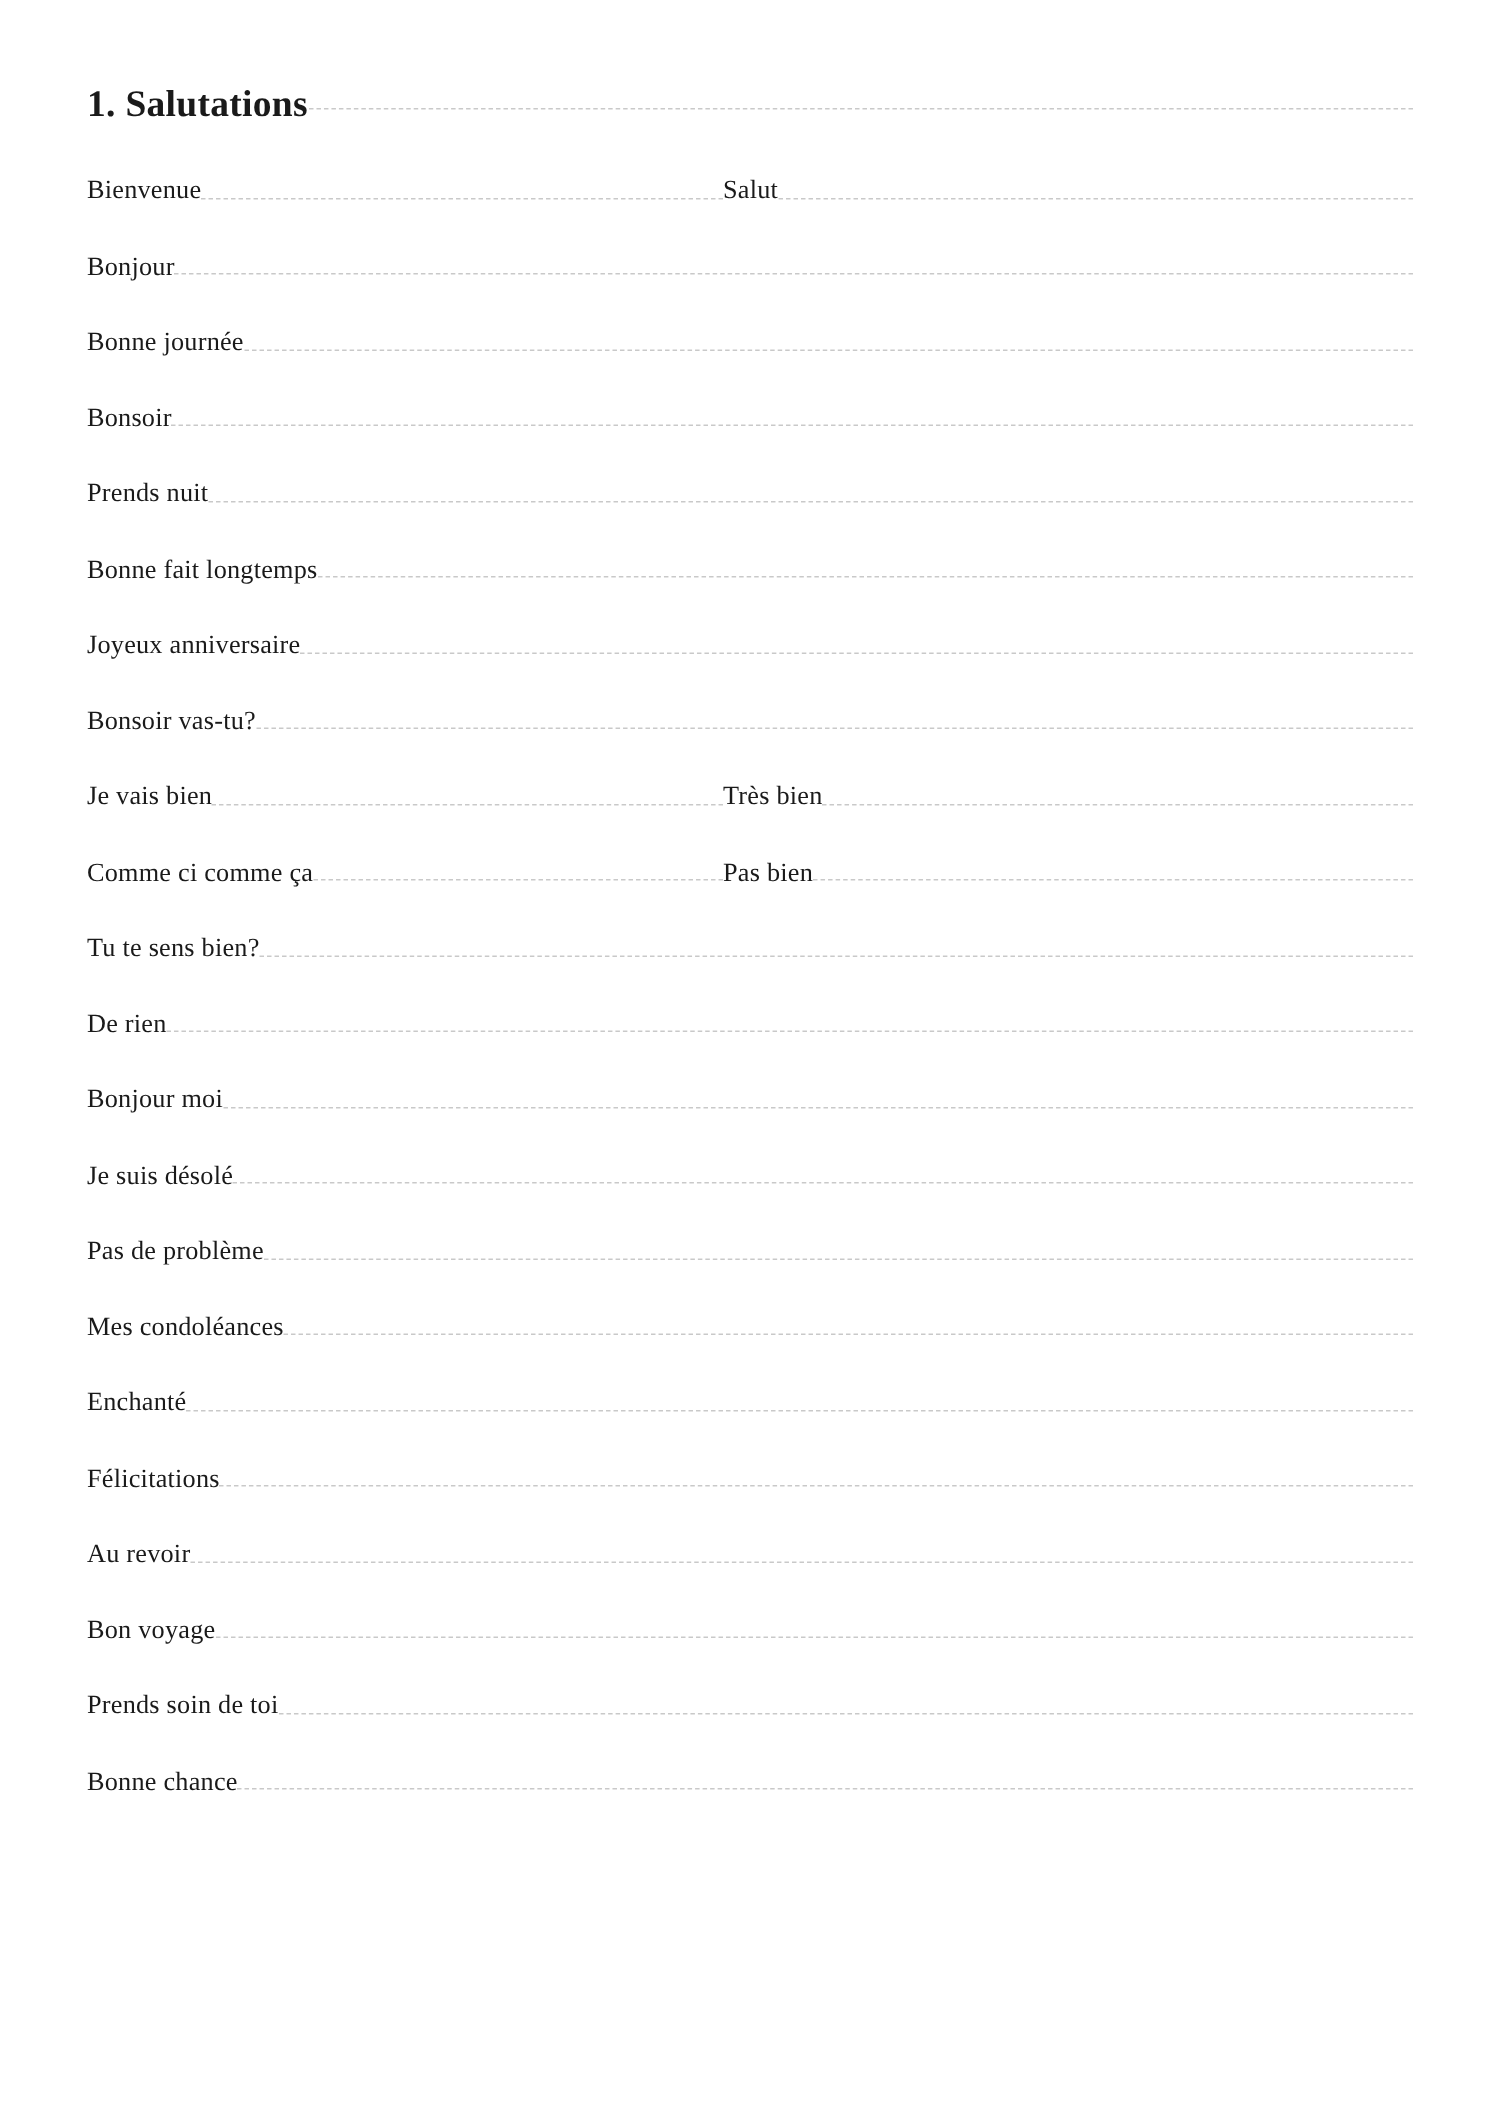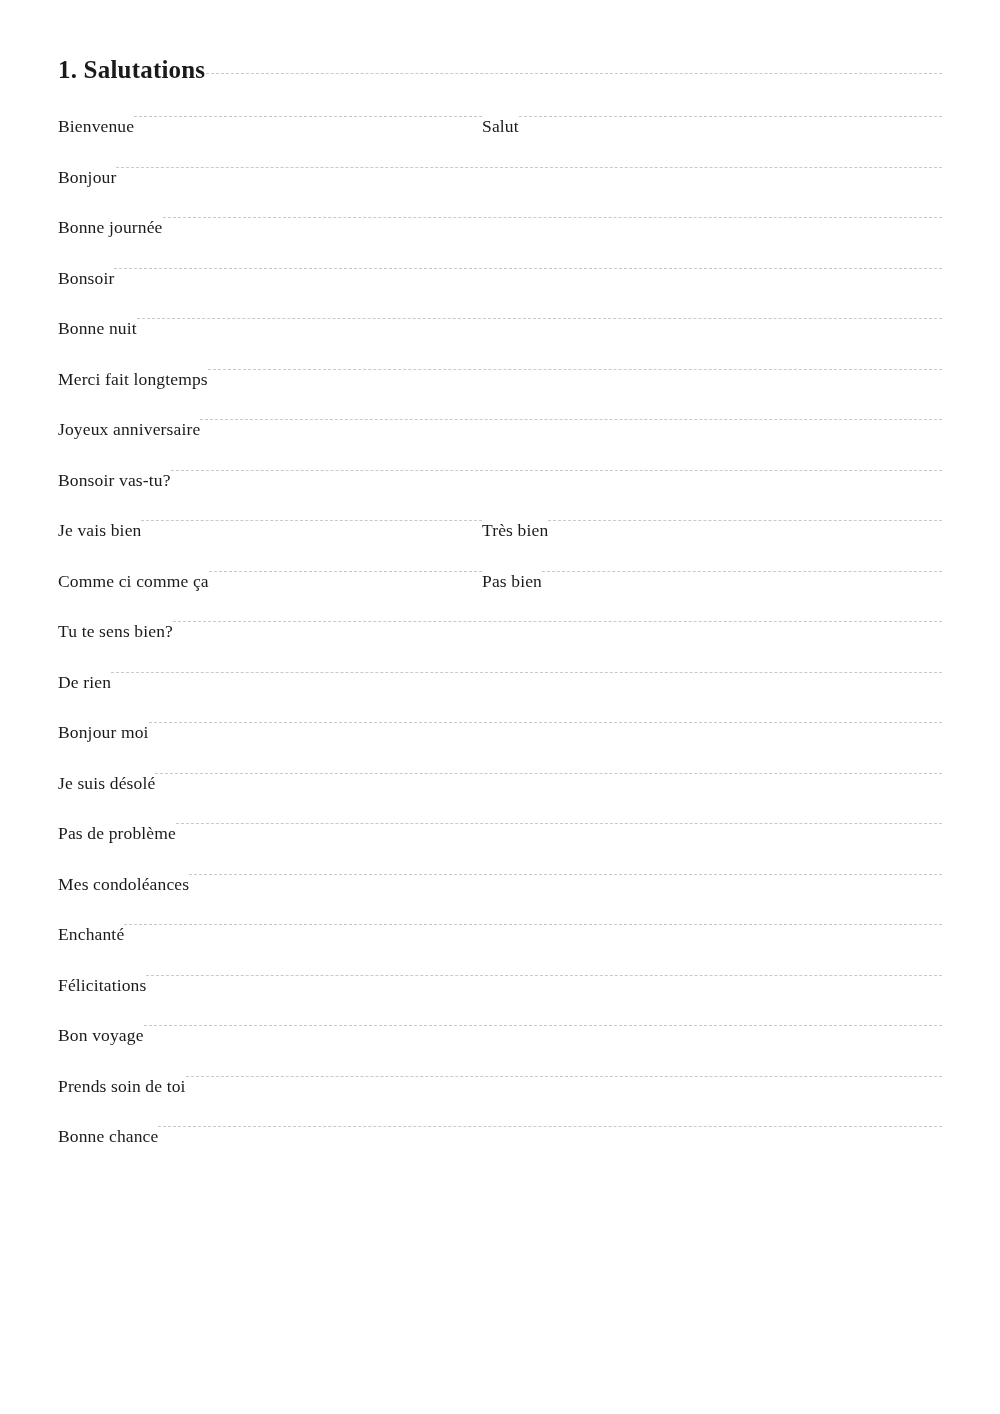"Bienvenue" .cell { align-items: flex-start -> flex-end }
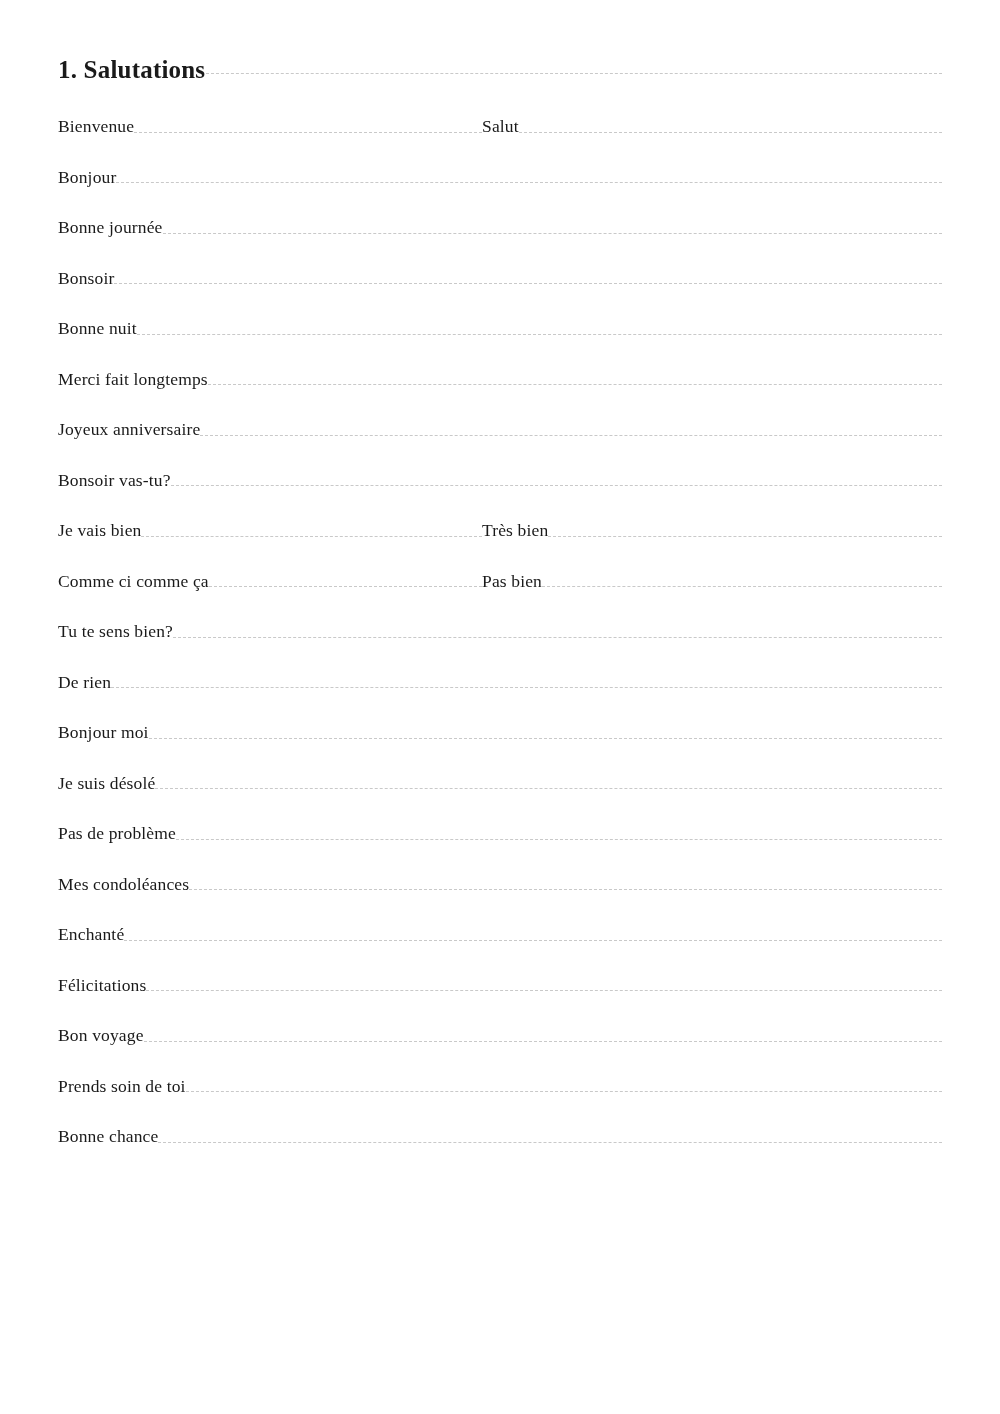"Bonne nuit" span.label { text: Bonne -> Prends }
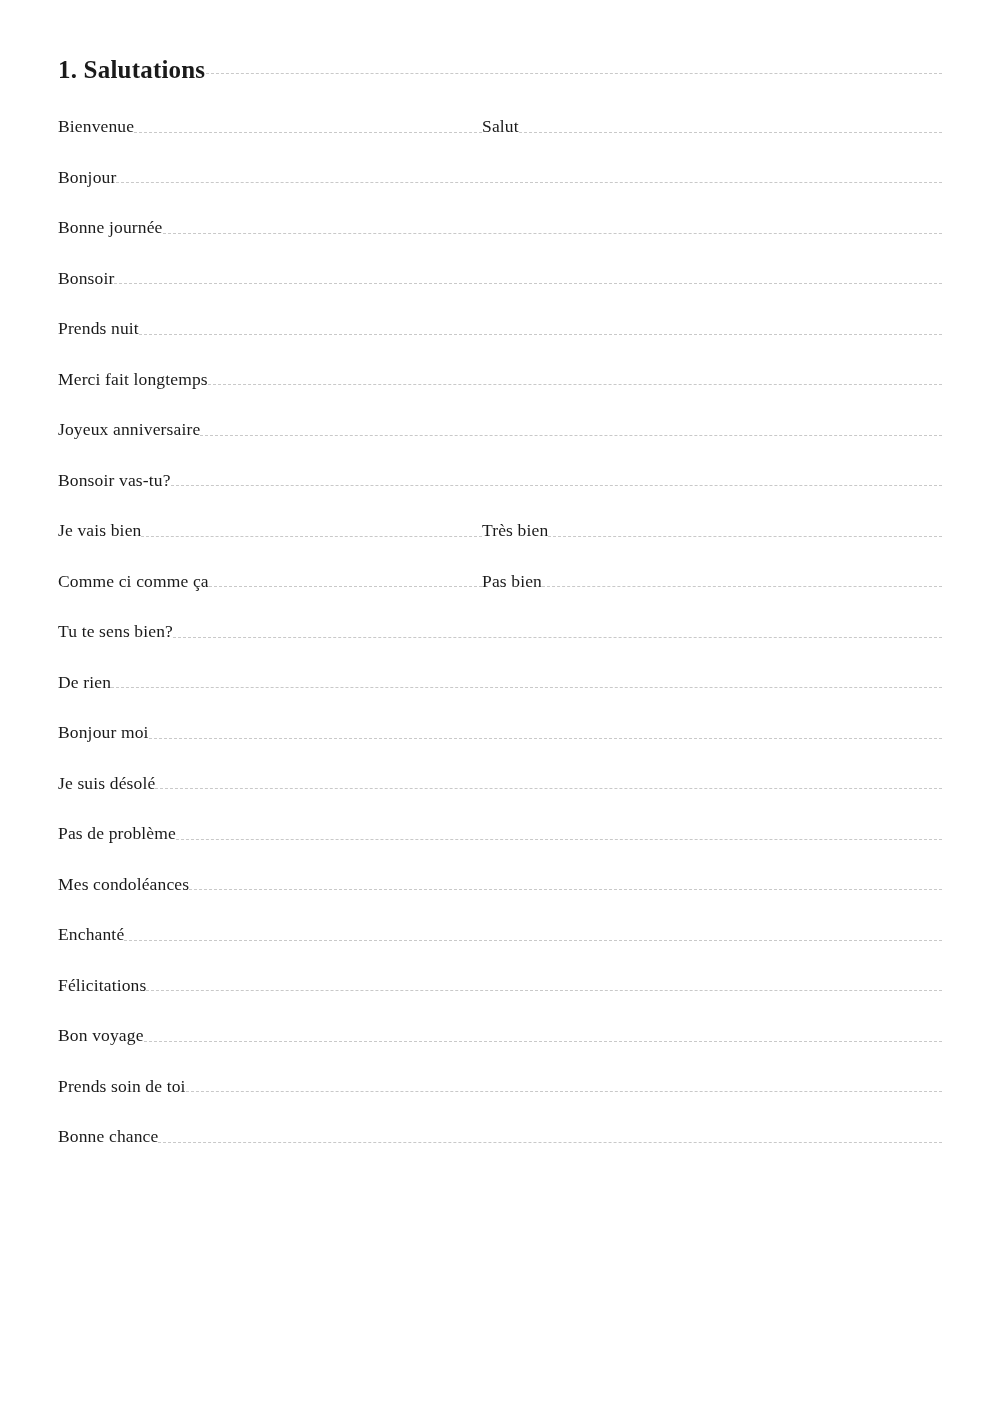"Merci fait longtemps" span.label { text: Merci -> Bonne }
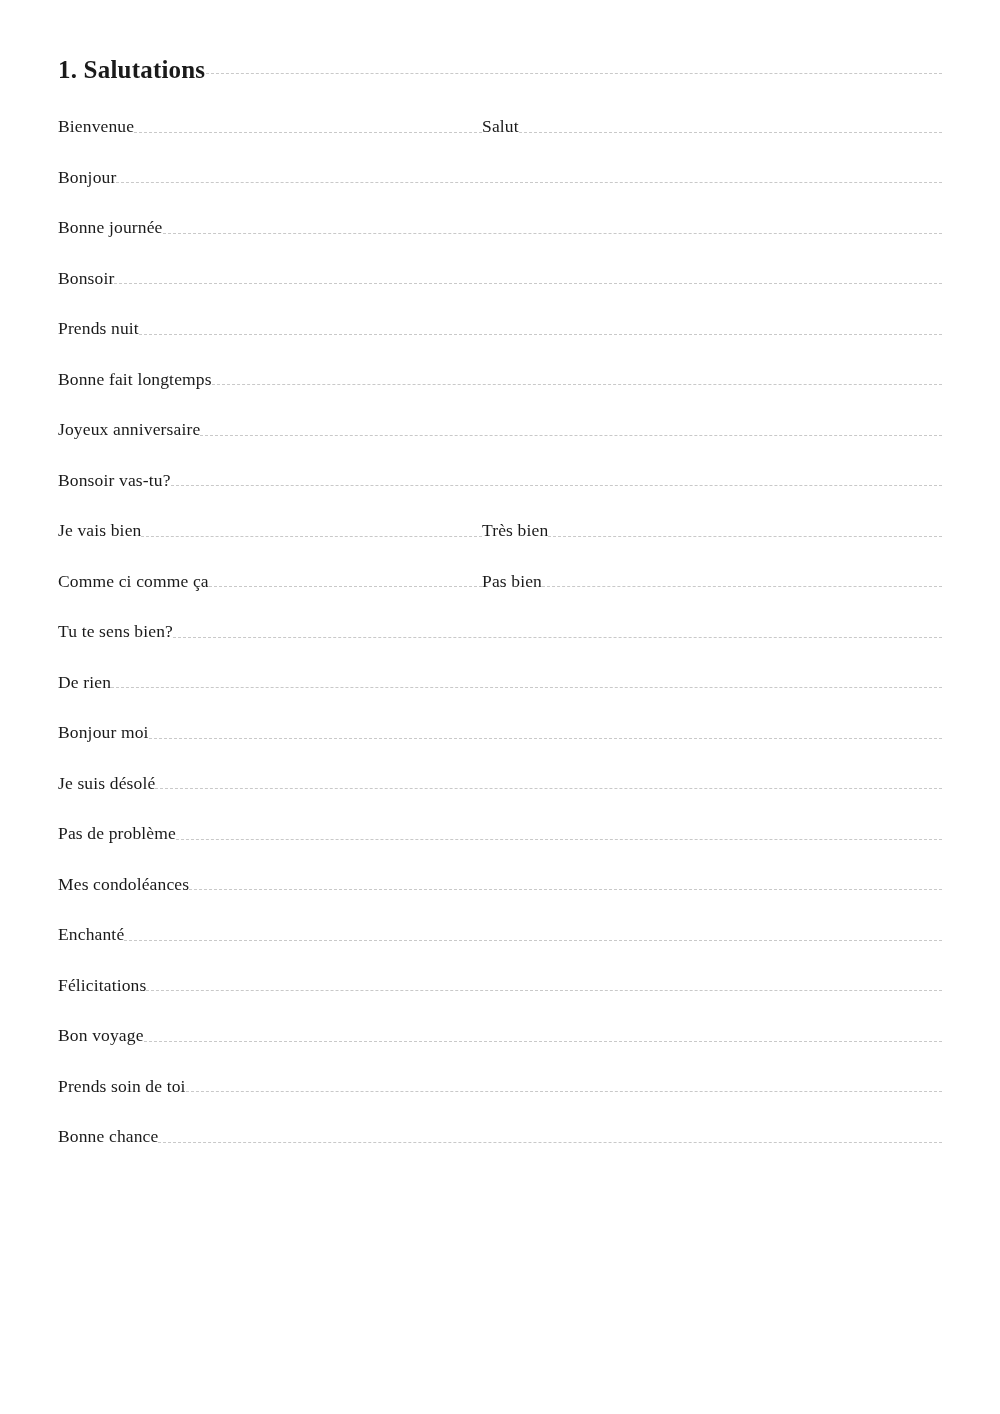"Au revoir" div.row { html: none -> <div> <div> <span>Au revoir</span> <span></span> </div> </div> }
